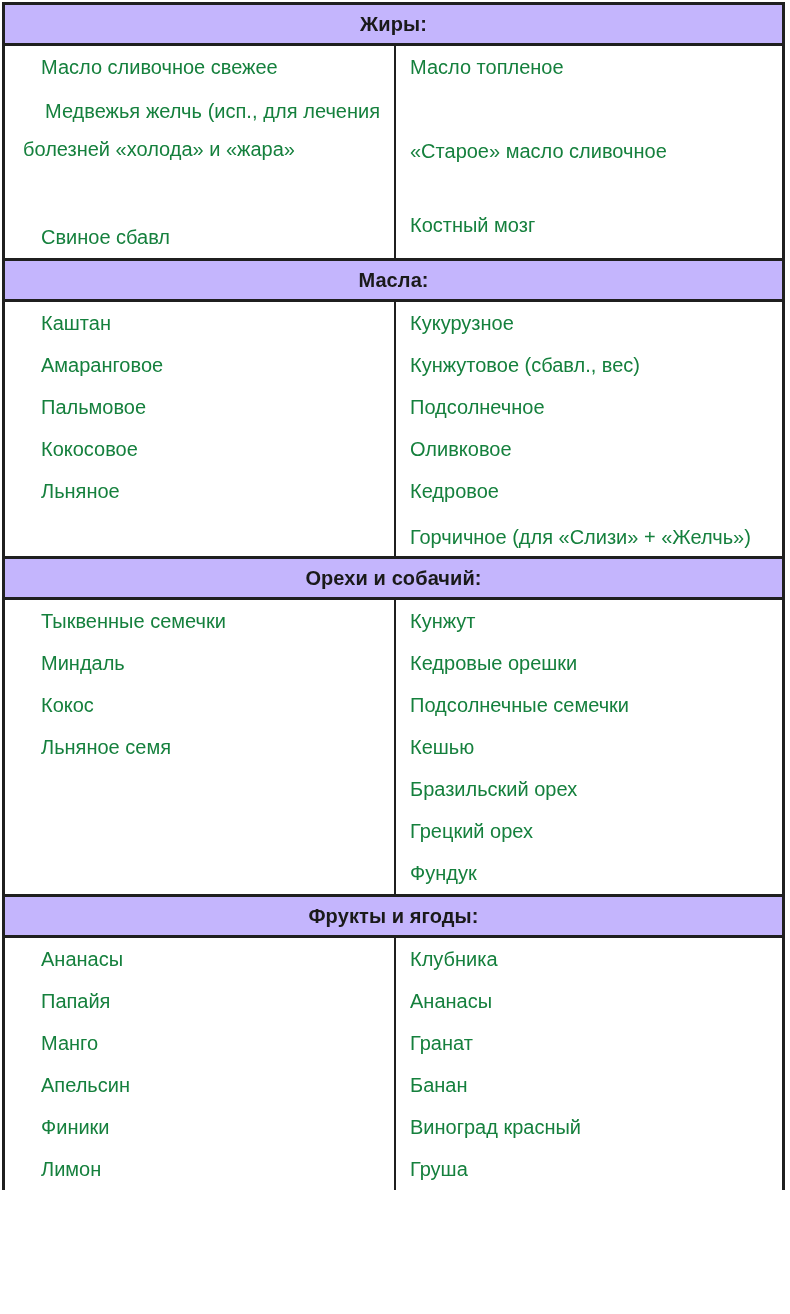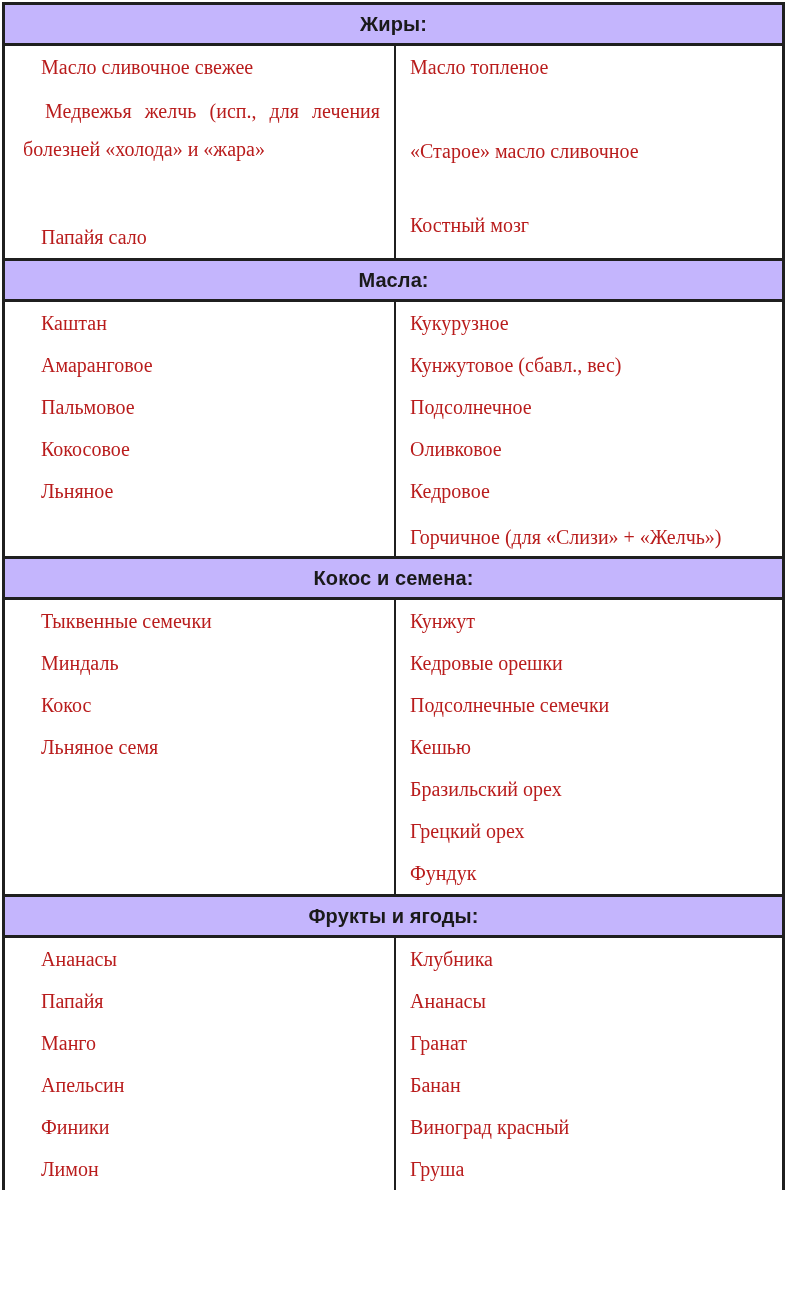"Масло сливочное свежее" .entry { color: #b91c1c -> #15803d; font-family: Liberation Serif, serif -> none }
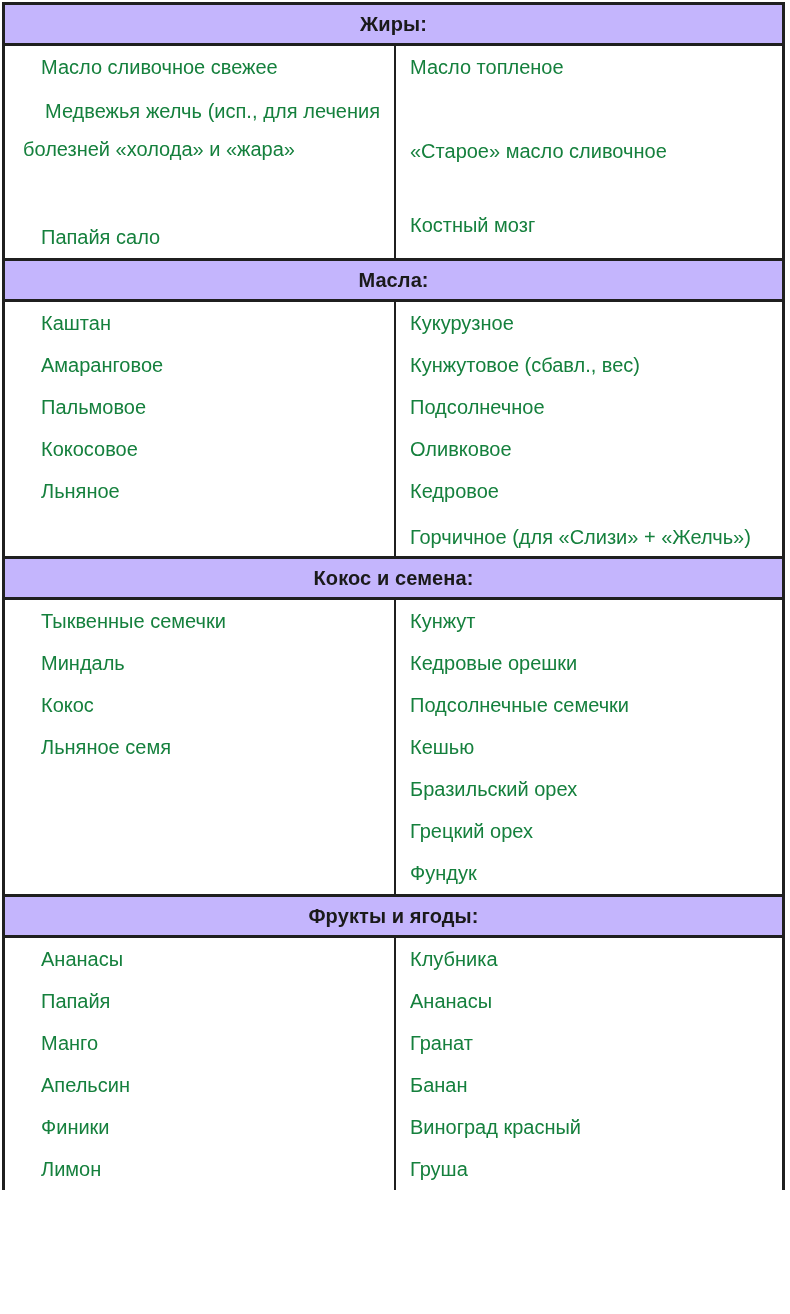"Папайя сало" div.entry { text: Папайя сало -> Свиное сбавл }
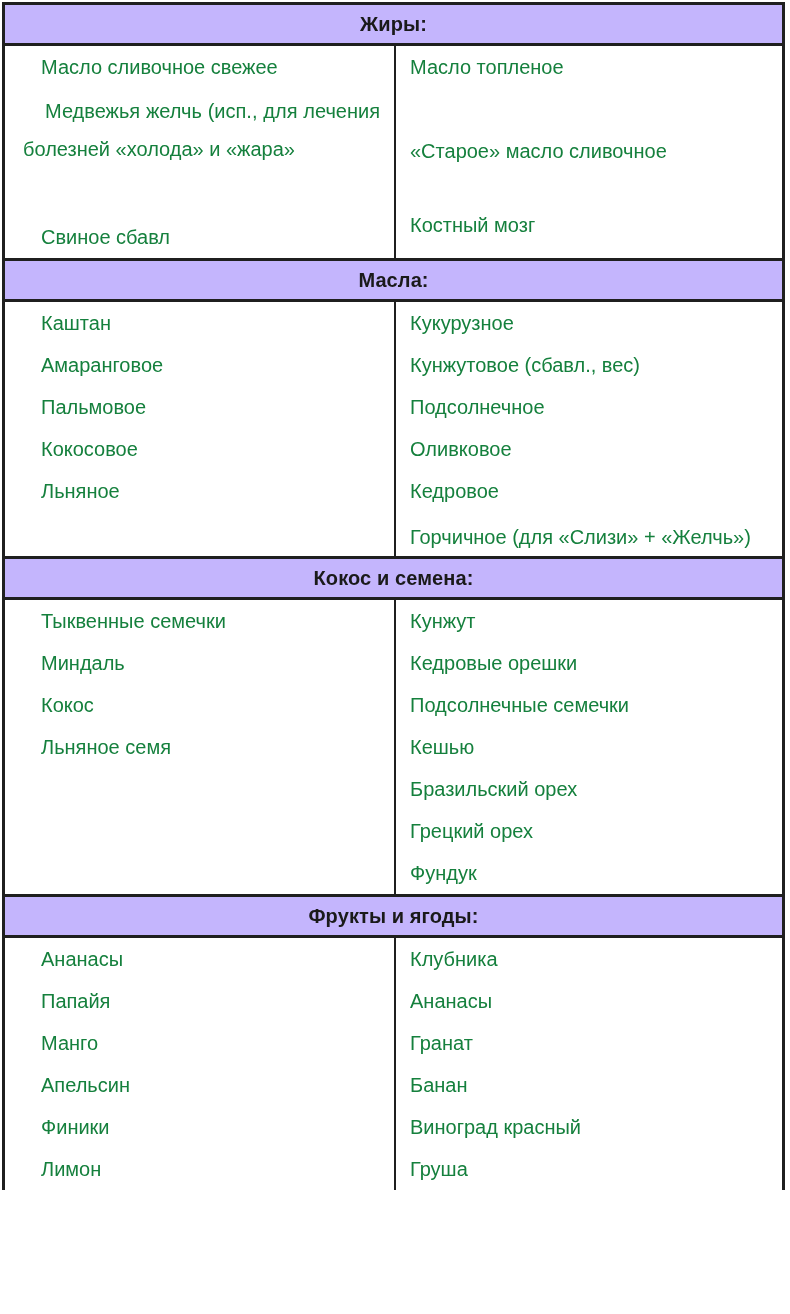"Кокос и семена:" div.section-head-text { text: Кокос и семена -> Орехи и собачий }
